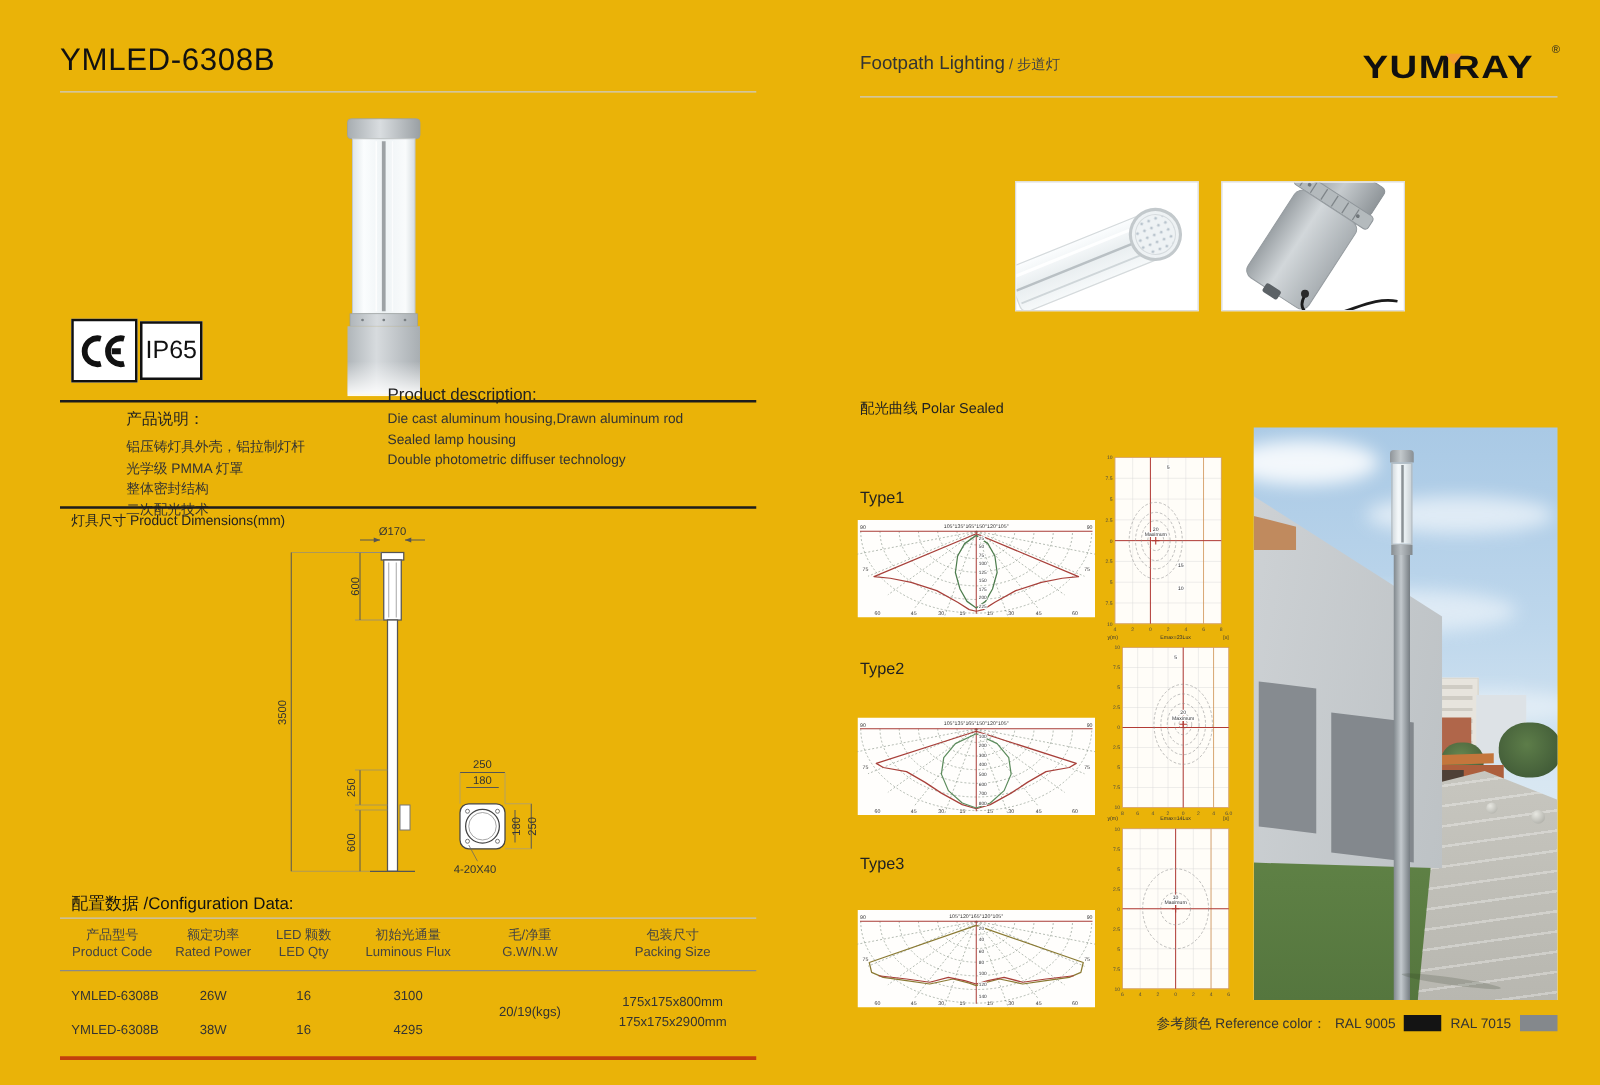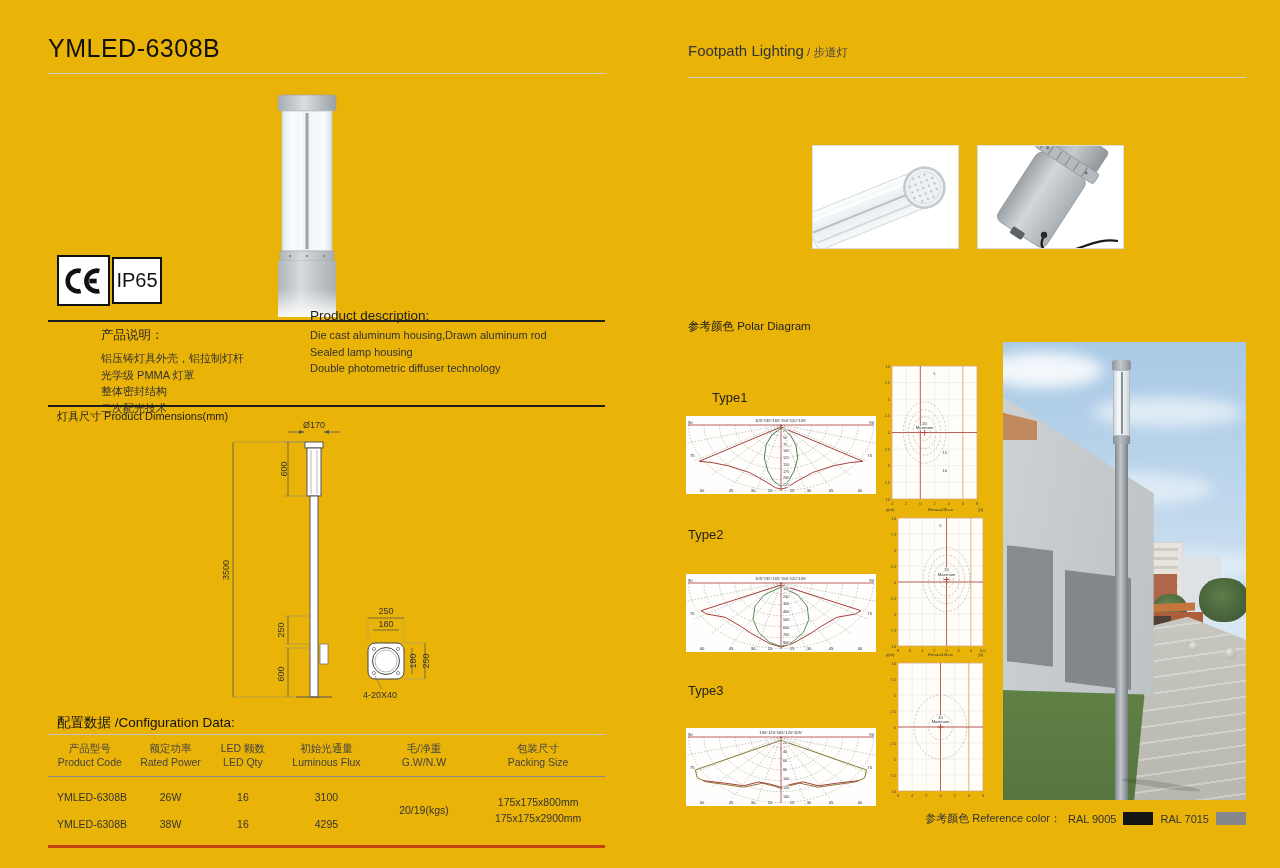"YUMRAY" div.abs { html: none -> <div> <span>YUMRAY</span> <span></span> <span>®</span> </div> }
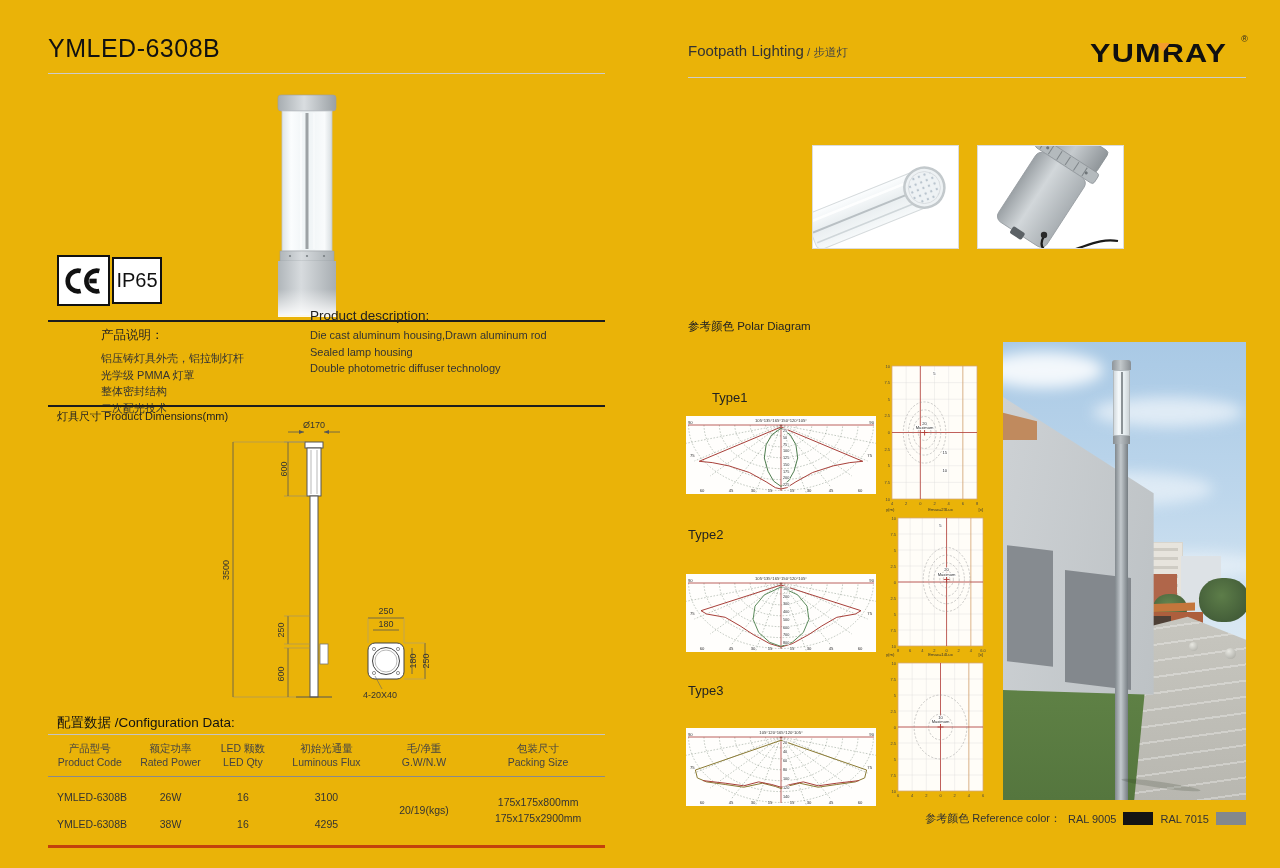"参考颜色 Polar Diagram" div.abs { text: 参考颜色 Polar Diagram -> 配光曲线 Polar Sealed }
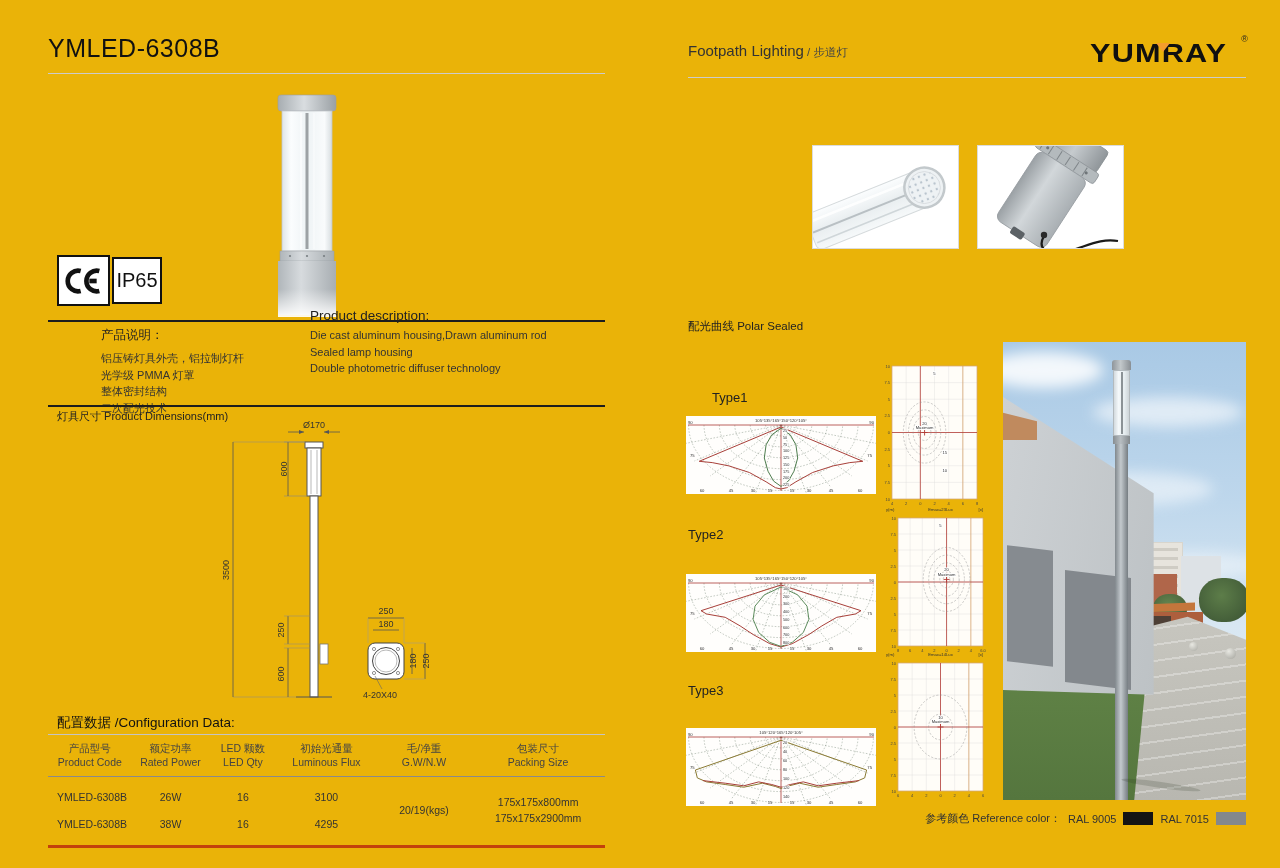"Type1" div.type-label { margin-left: 24px -> none }
